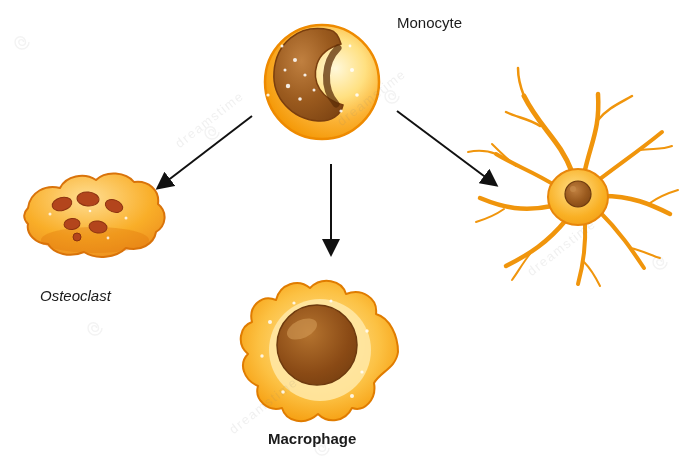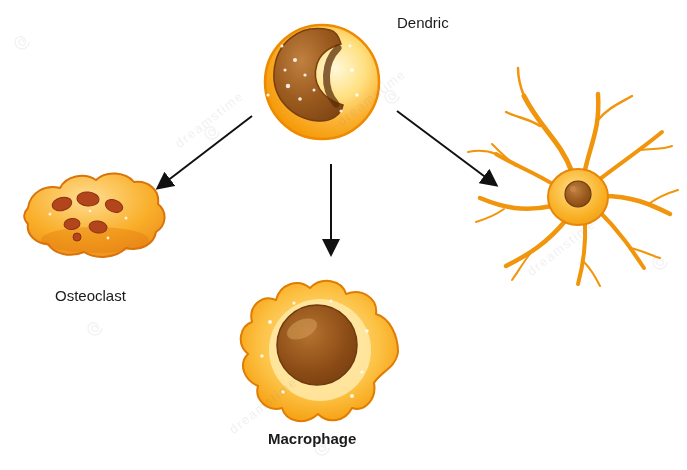"Dendric" div.label { text: Dendric -> Monocyte }
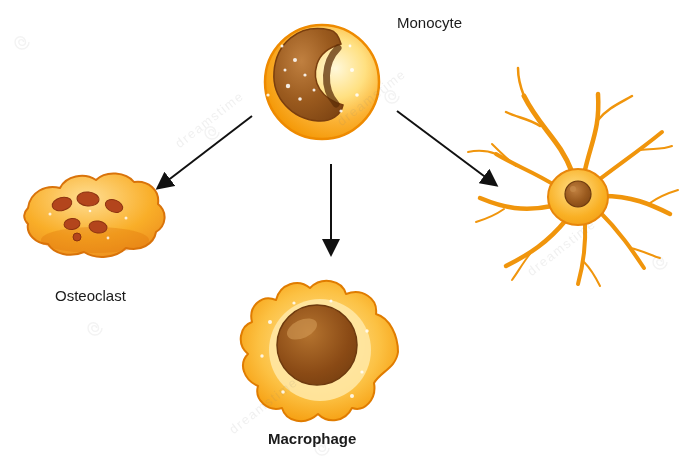"Osteoclast" div.label { font-style: none -> italic; left: 55px -> 40px }
